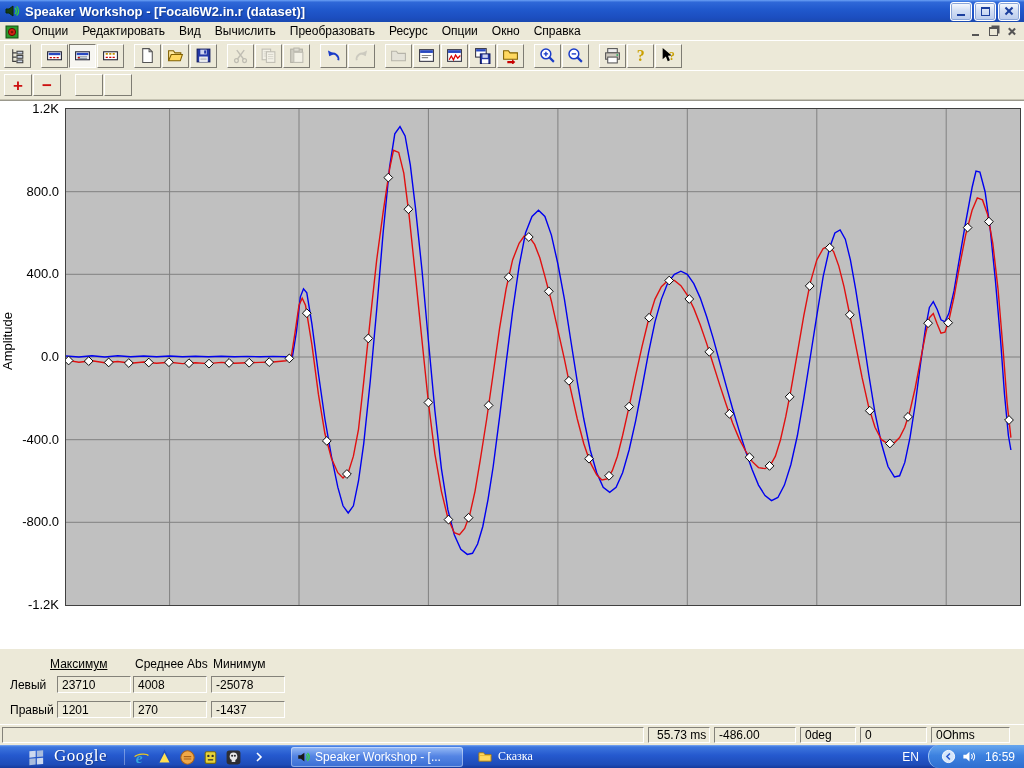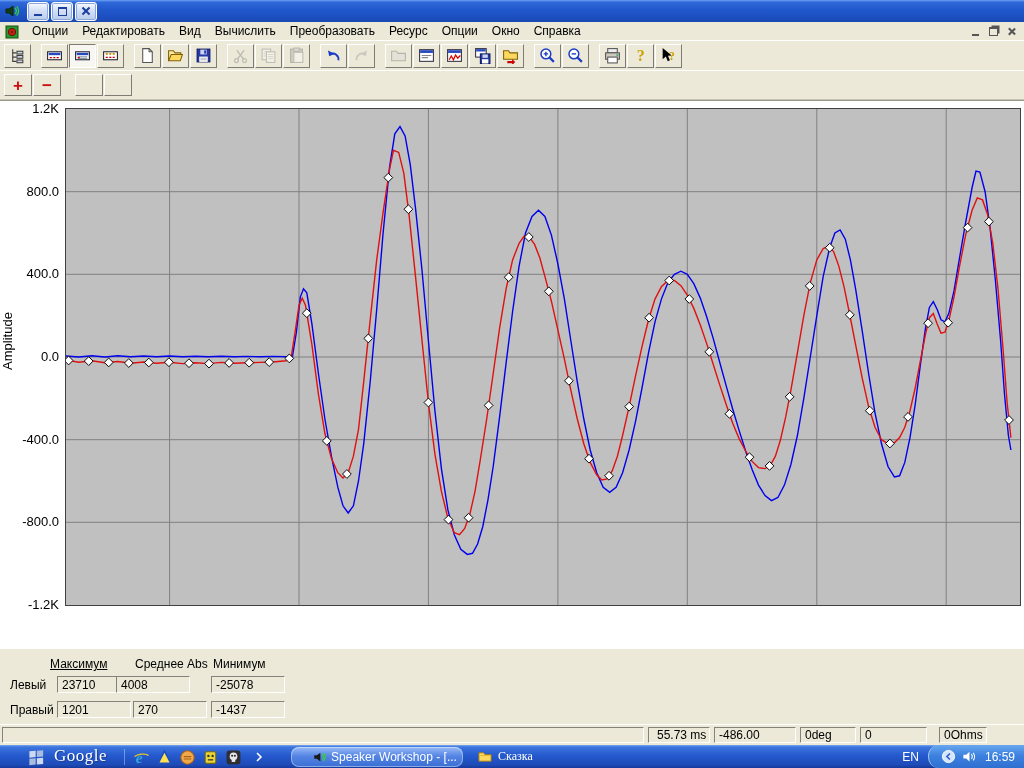"Speaker Workshop - [Focal6W2.in.r" span.ttext { html: none -> <span>Speaker Workshop - [Focal6W2.in.r (dataset)]</span> }
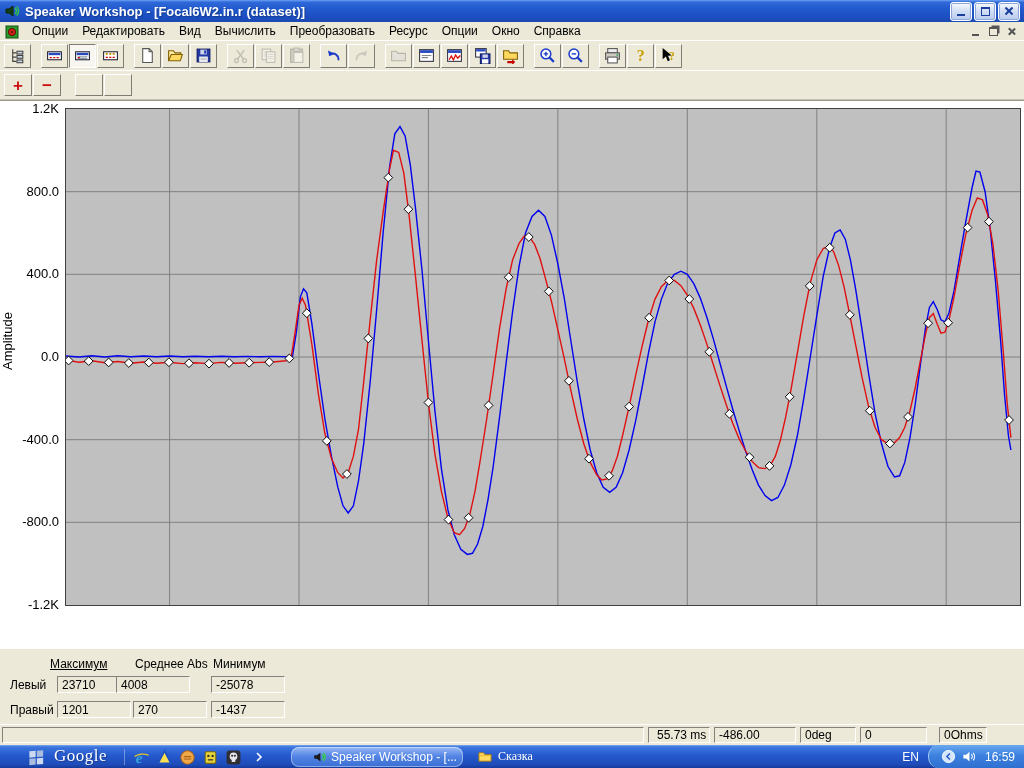"4008" div.sbox { left: 116px -> 133px }
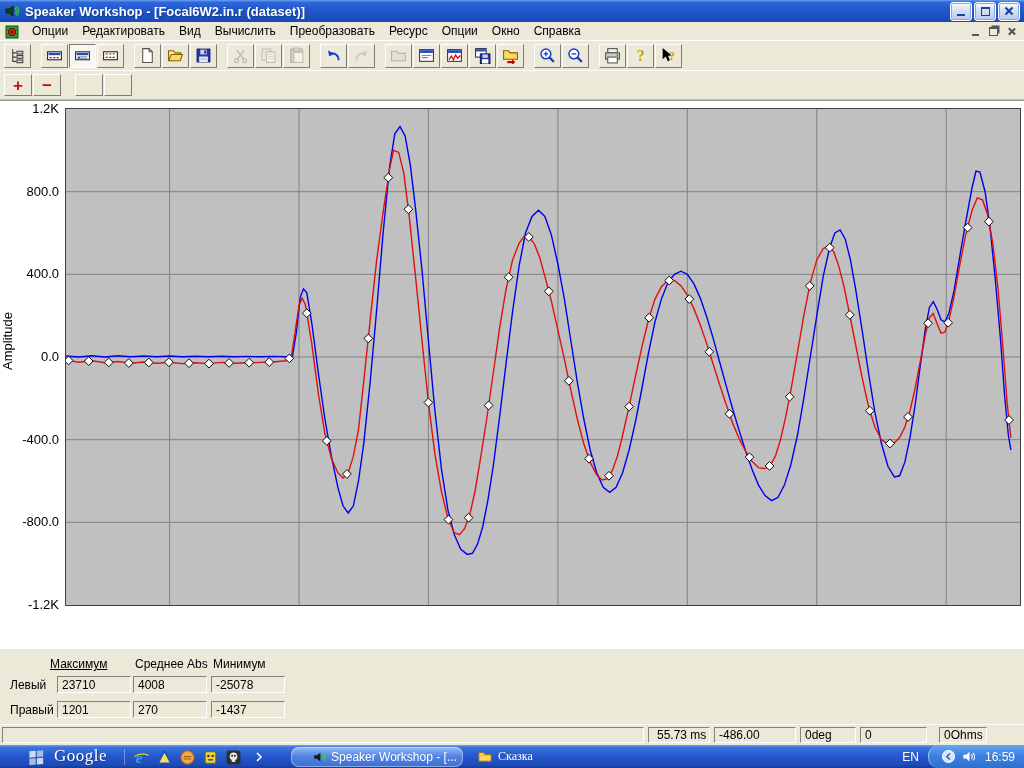"0Ohms" div.sfield { margin-left: 8px -> none; width: 48px -> 79px }
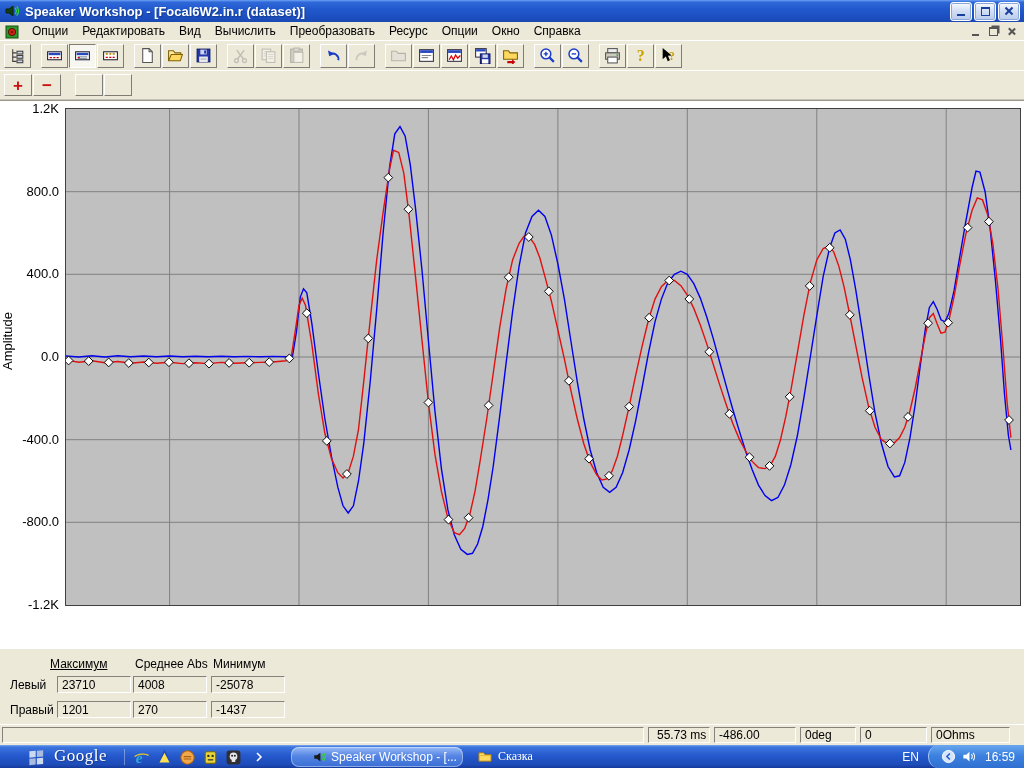"Speaker Workshop - [..." .taskbtn { border-radius: 8px -> 3px; padding: 0 21px -> 0 5px }
